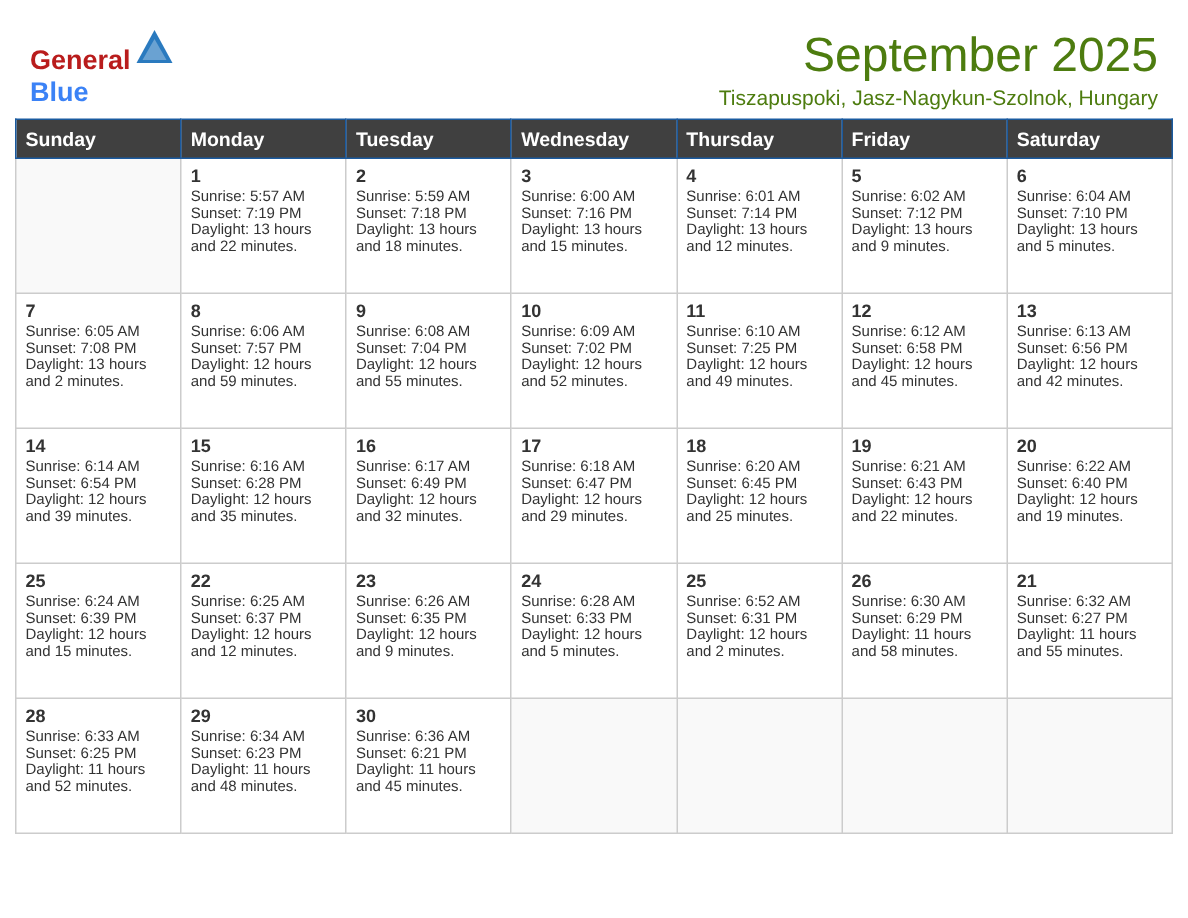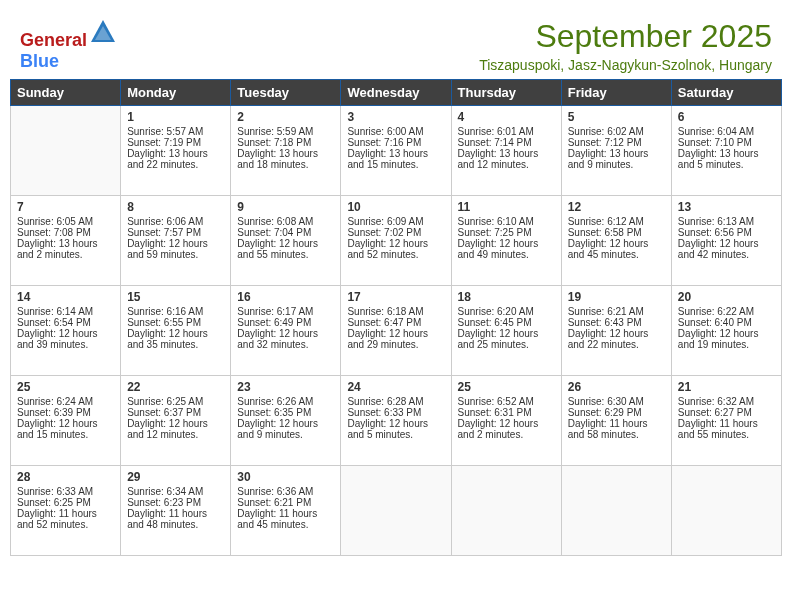"Sunset: 6:55 PM" div { text: 6:55 -> 6:28 }
